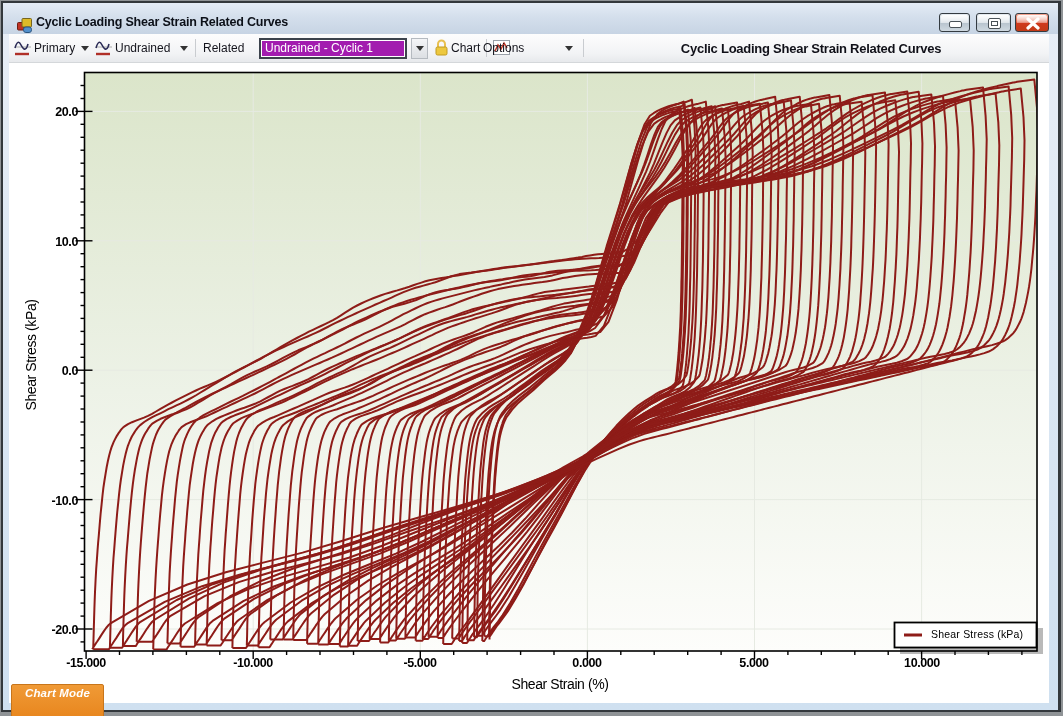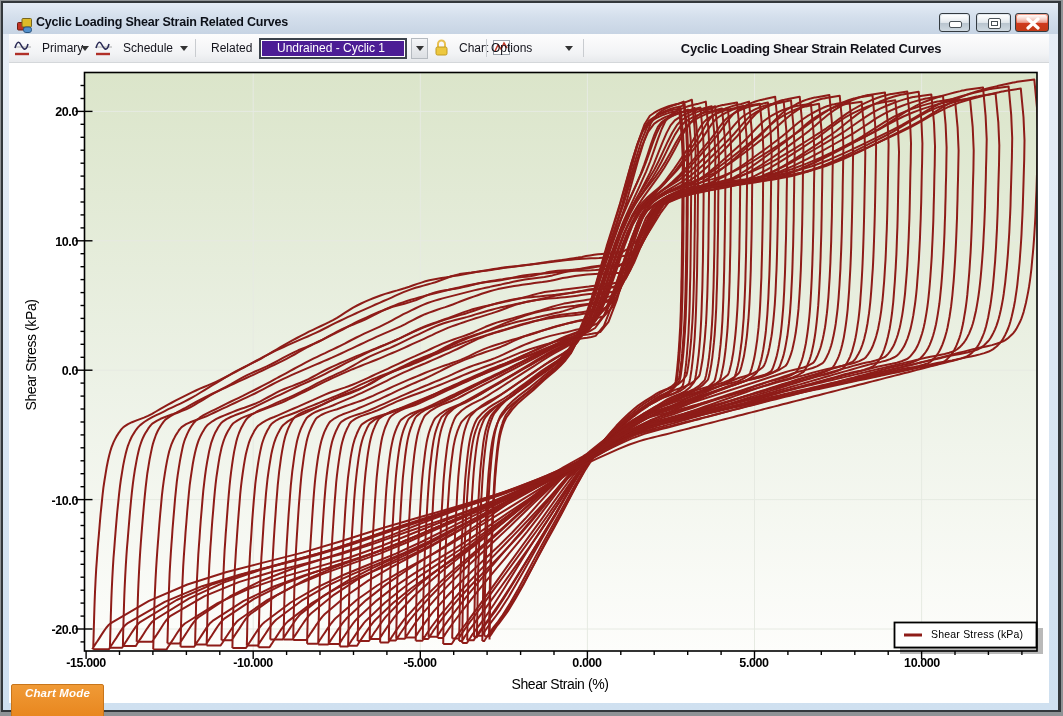"Primary" .tbitem { margin-left: 8px -> none }
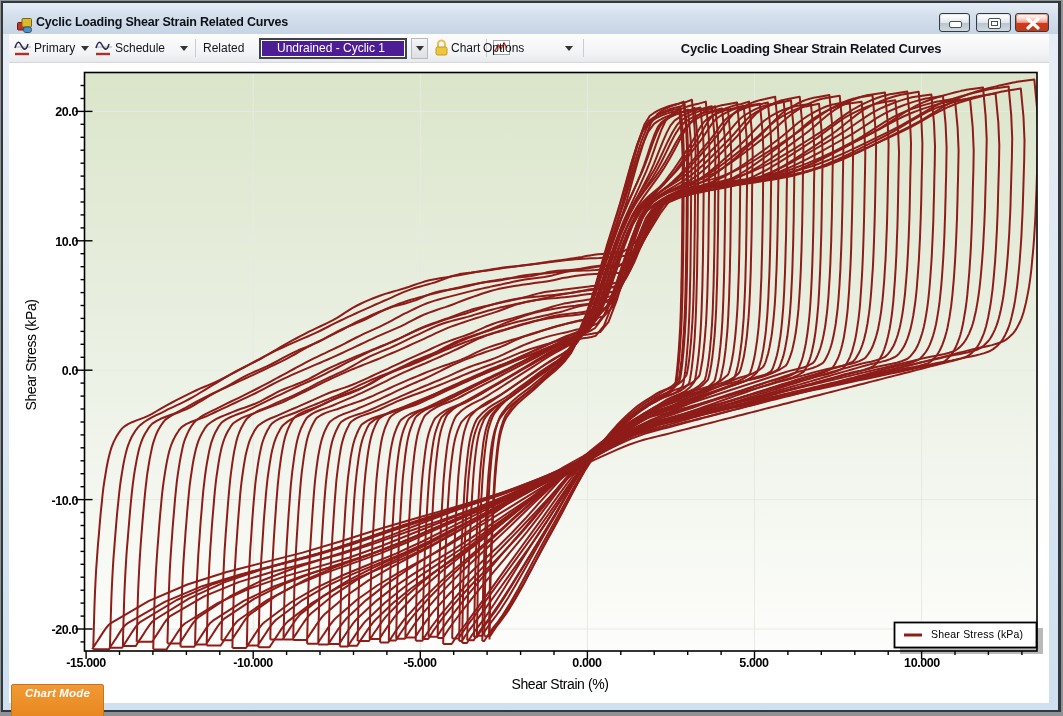"Schedule" div.tbitem { text: Schedule -> Undrained }
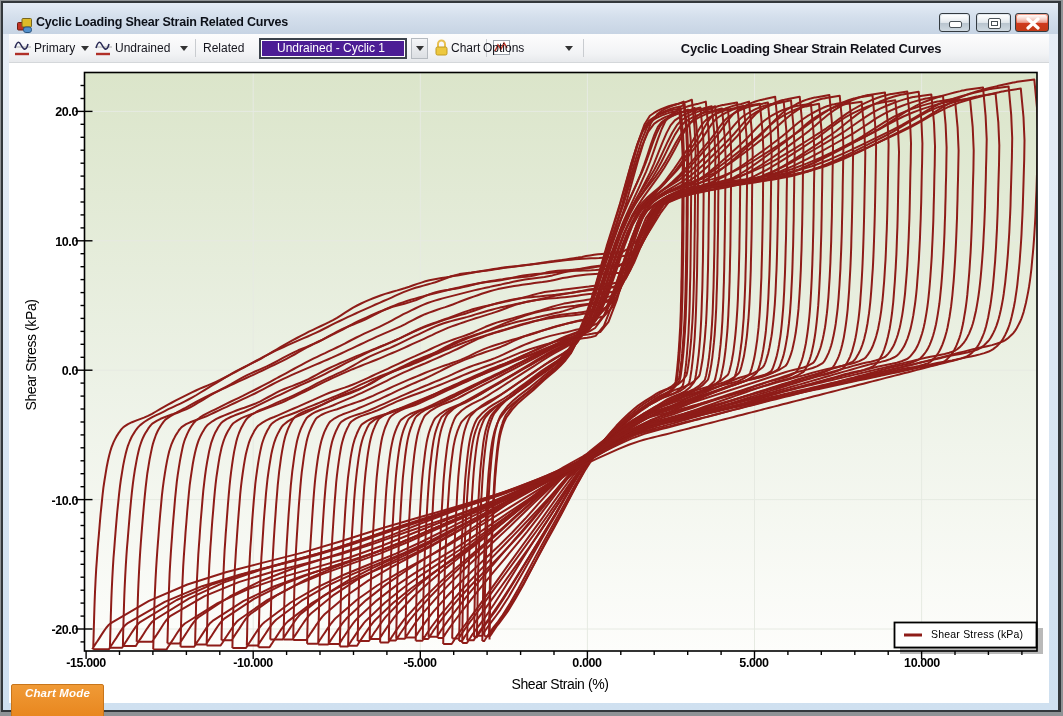"Undrained - Cyclic 1" .combosel { background: #4c1d95 -> #a21caf; padding-left: 15px -> 3px }
